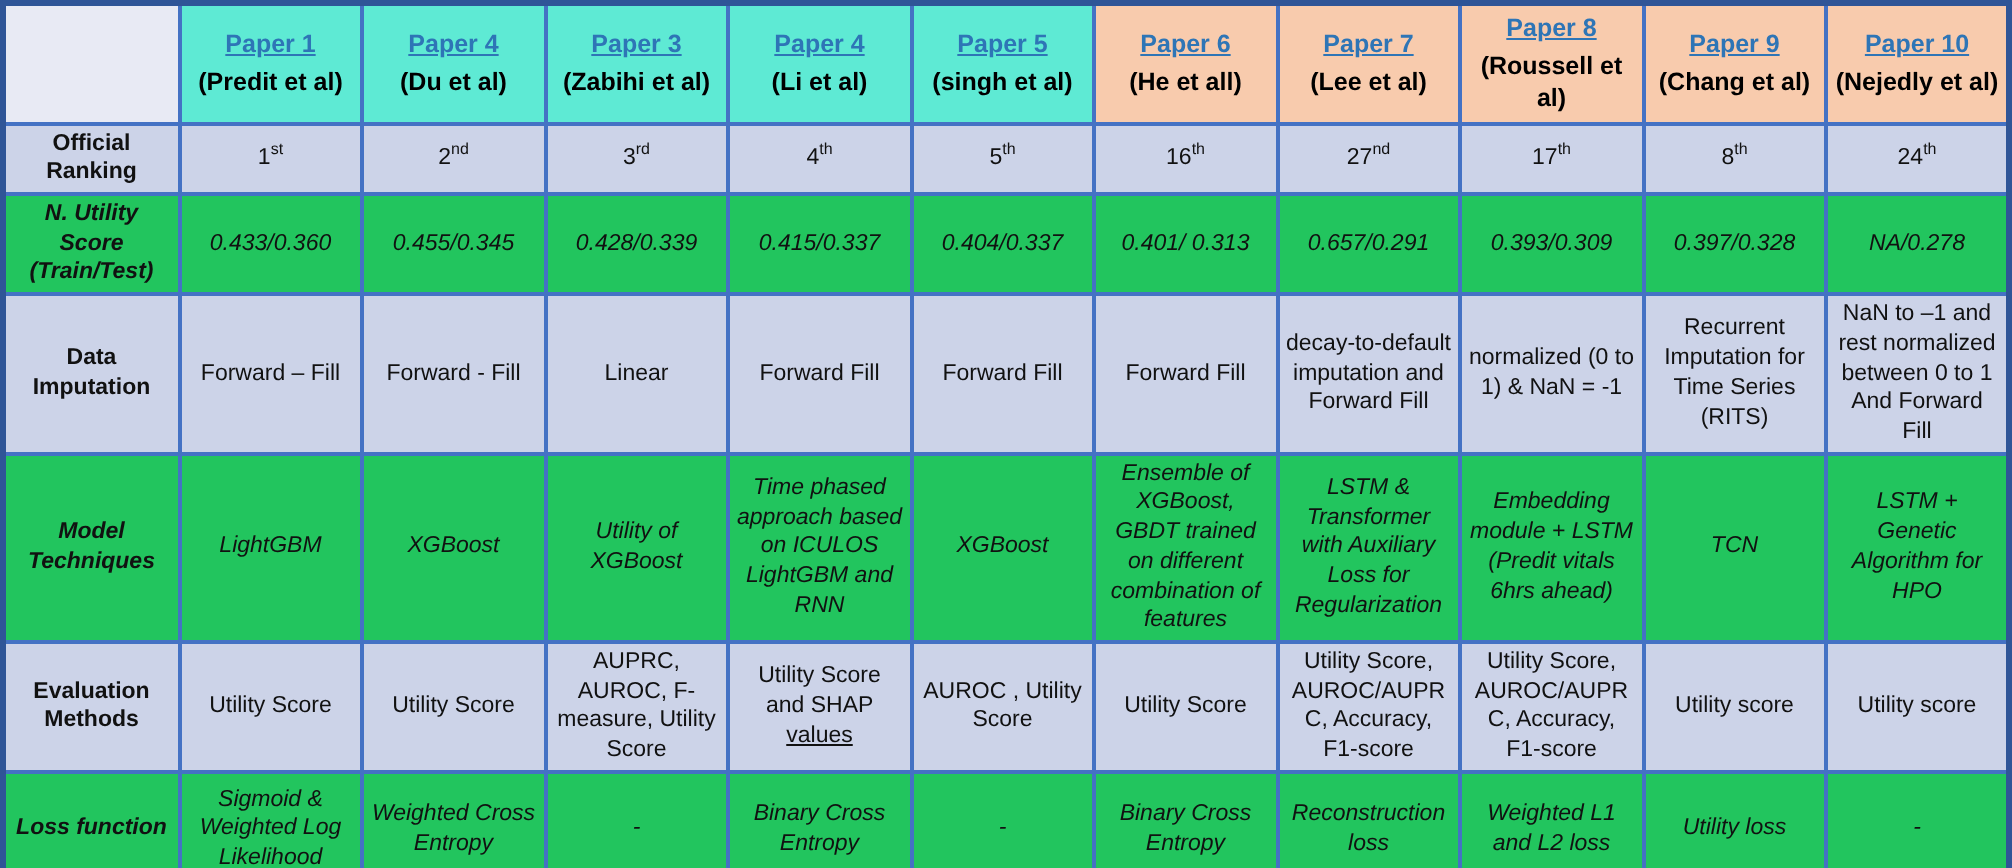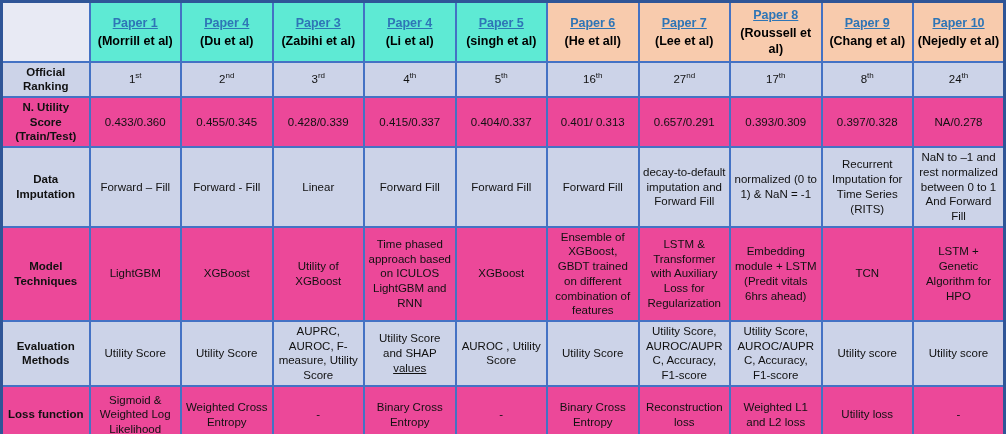"(Morrill et al)" div.authors { text: Morrill -> Predit }
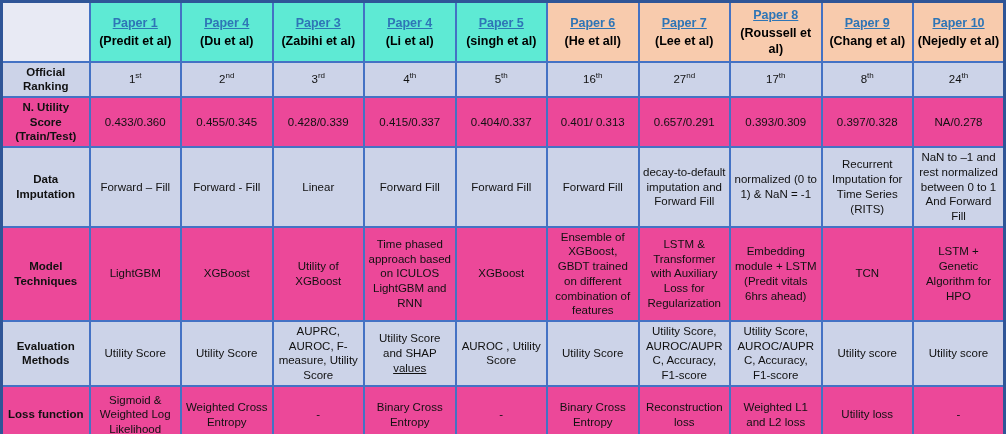"N. Utility Score (Train/Test)" tr.shade-light td { background: #ec4899 -> #22c55e; font-style: none -> italic }
